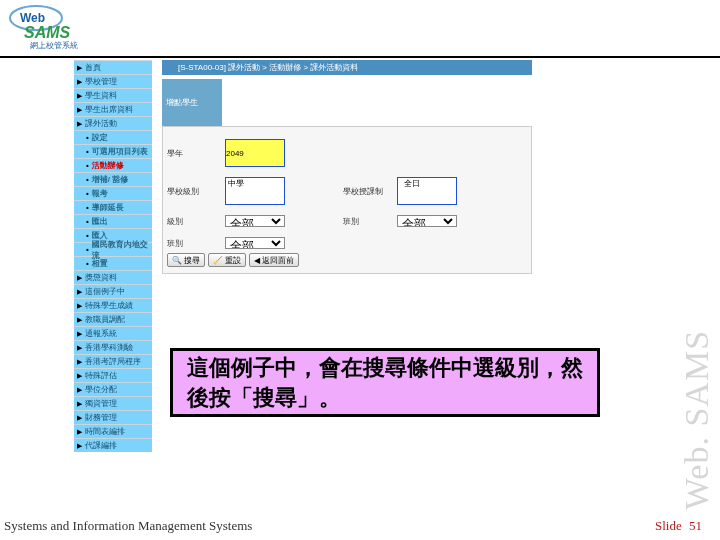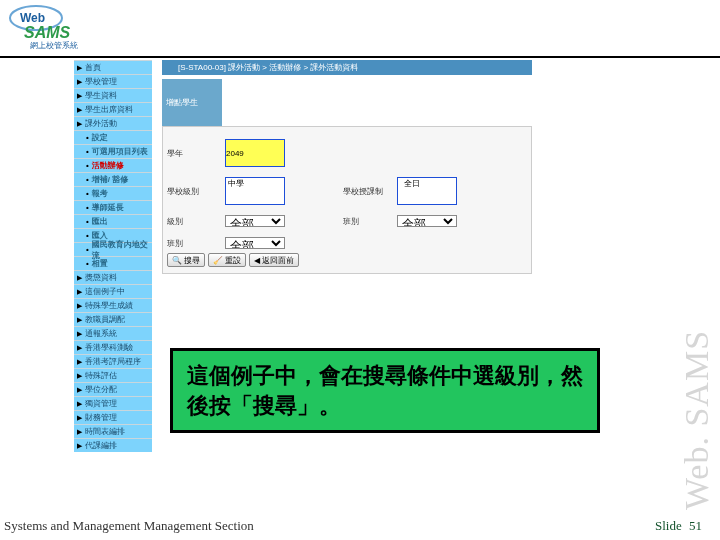"這個例子中，會在搜尋條件中選級別，然後按「搜尋」。" .callout { background: #22c55e -> #f0abfc; padding: 10px 14px -> 2px 14px }
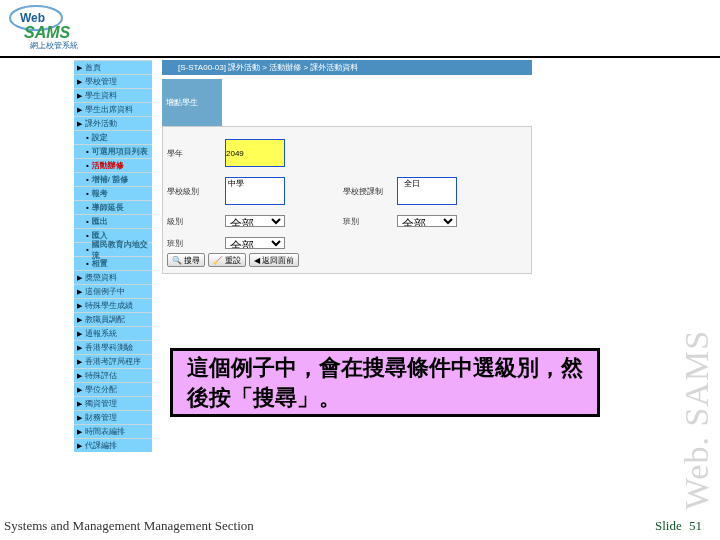"Systems and Management Management" div.footer-left { text: Management Management Section -> Information Management Systems }
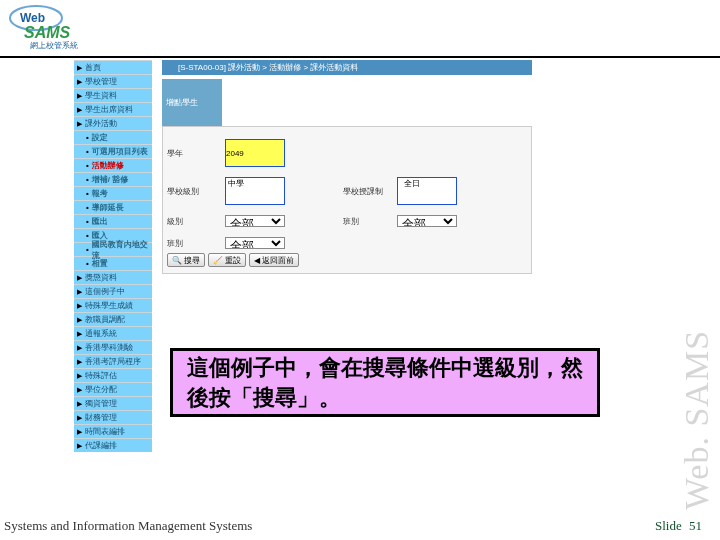"Slide 51" .footer-right { color: #14532d -> #b91c1c }
